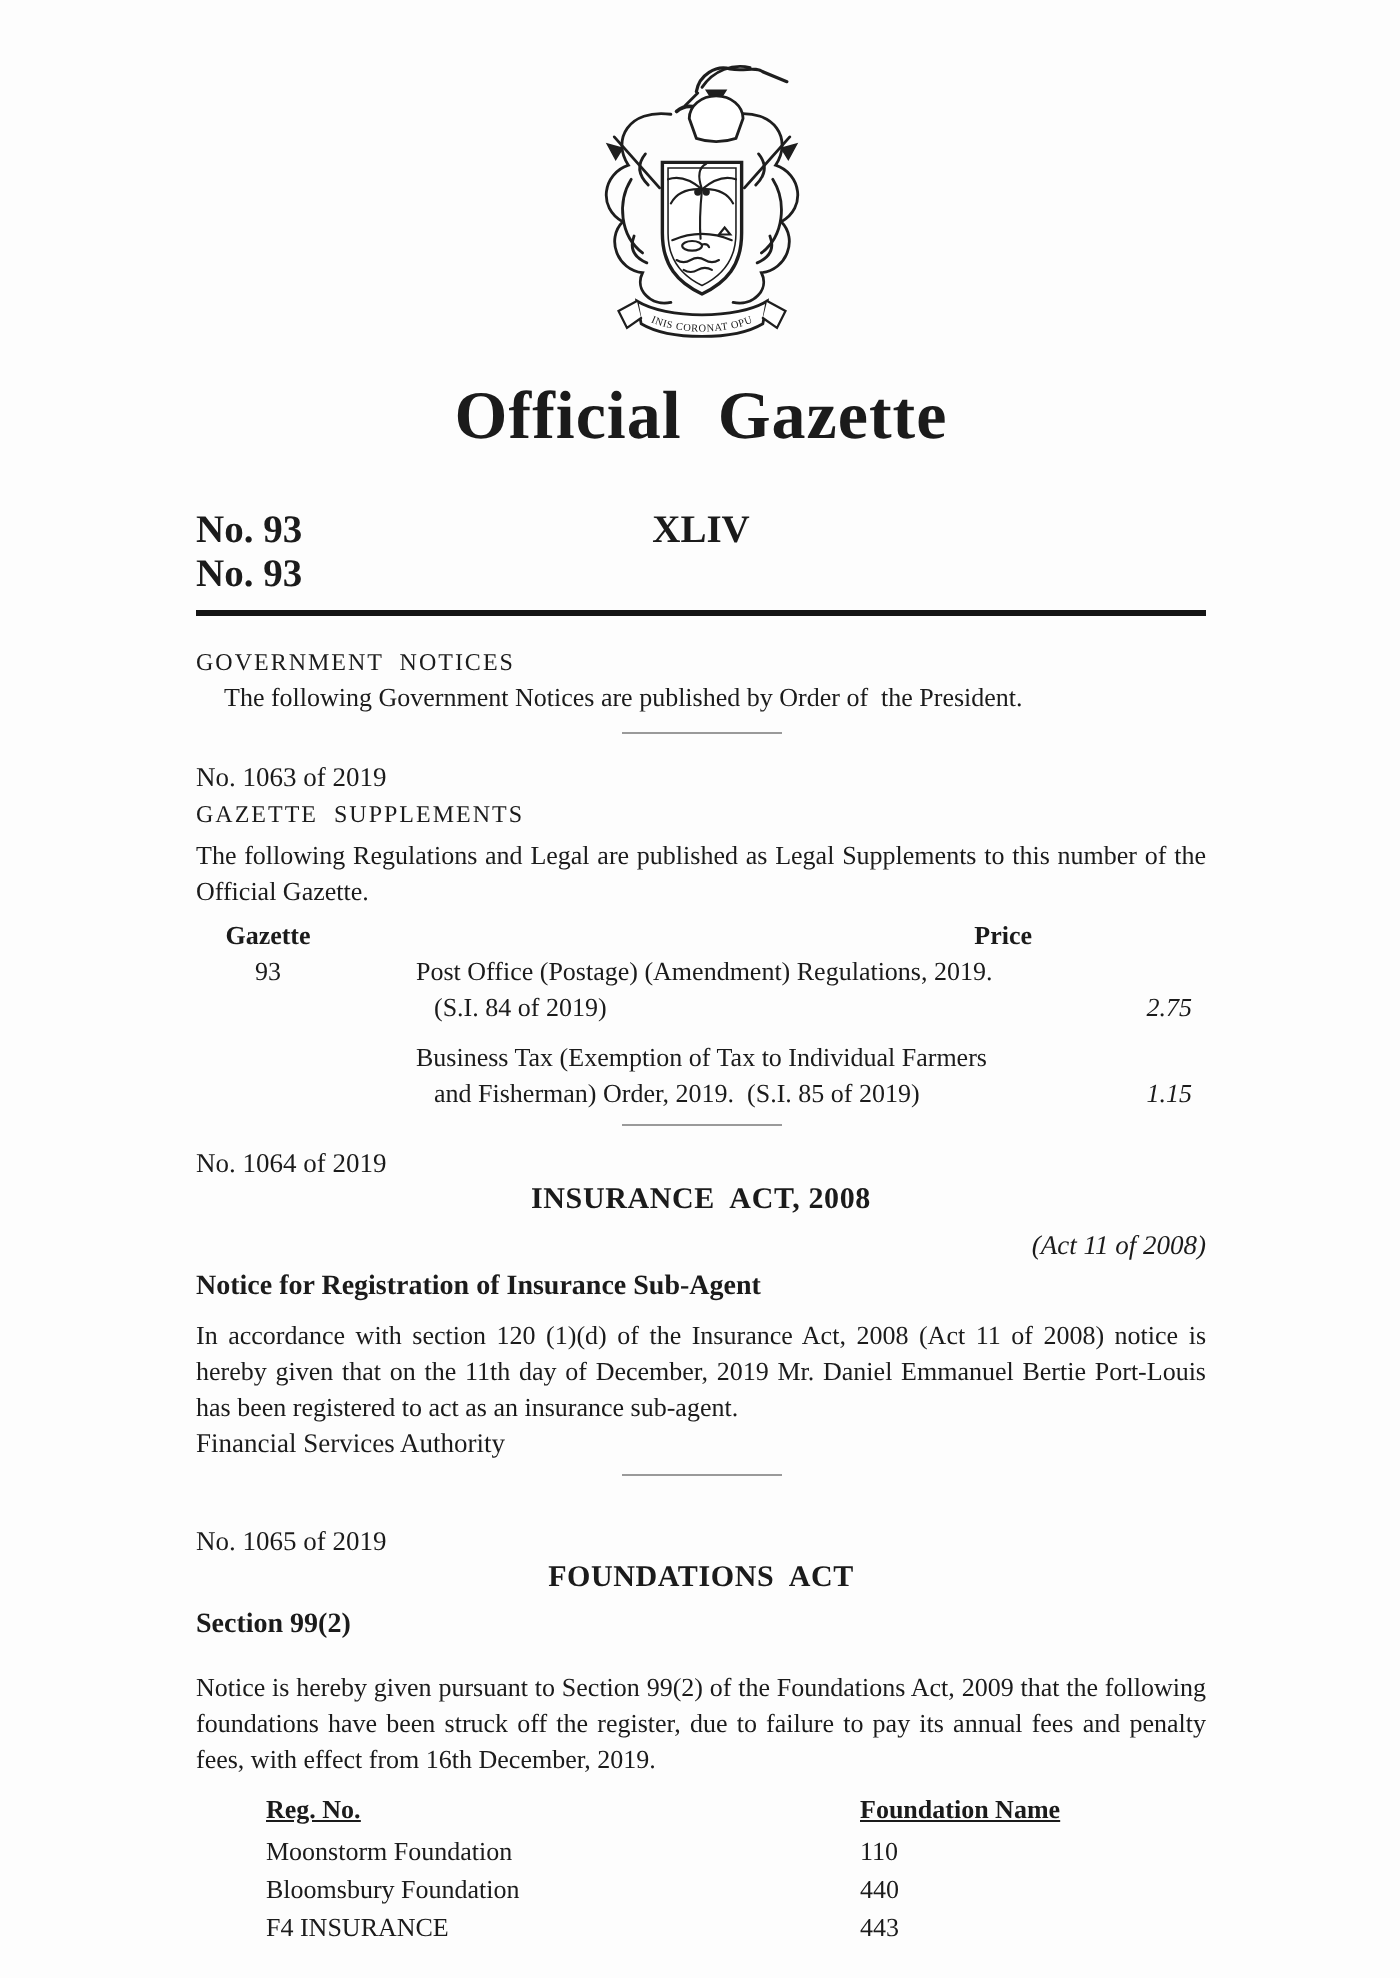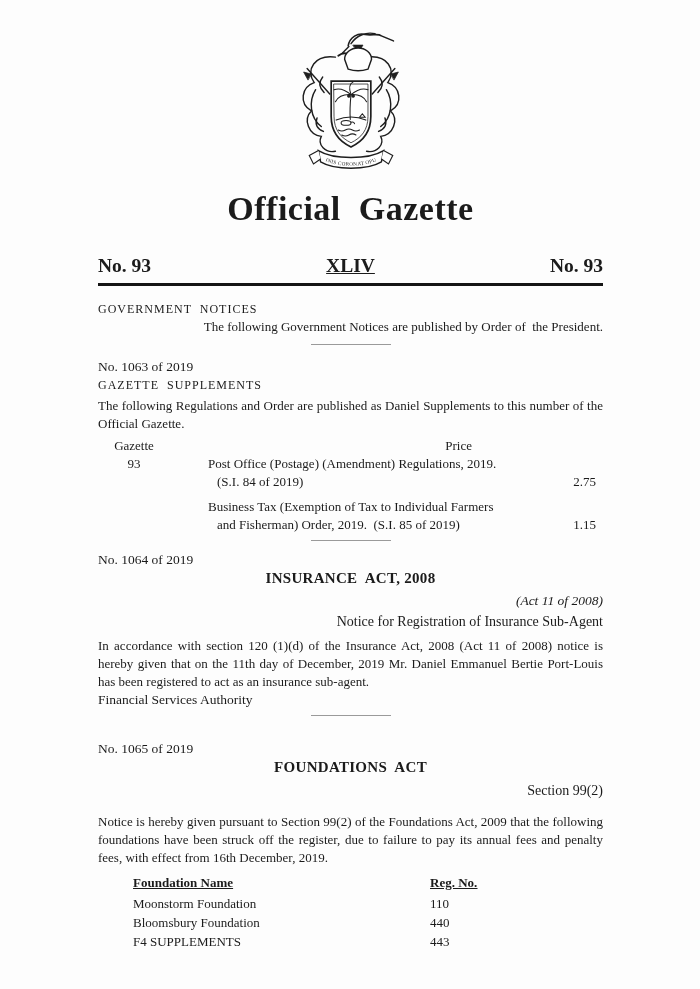"No. 93" .mast-row { flex-direction: none -> column }
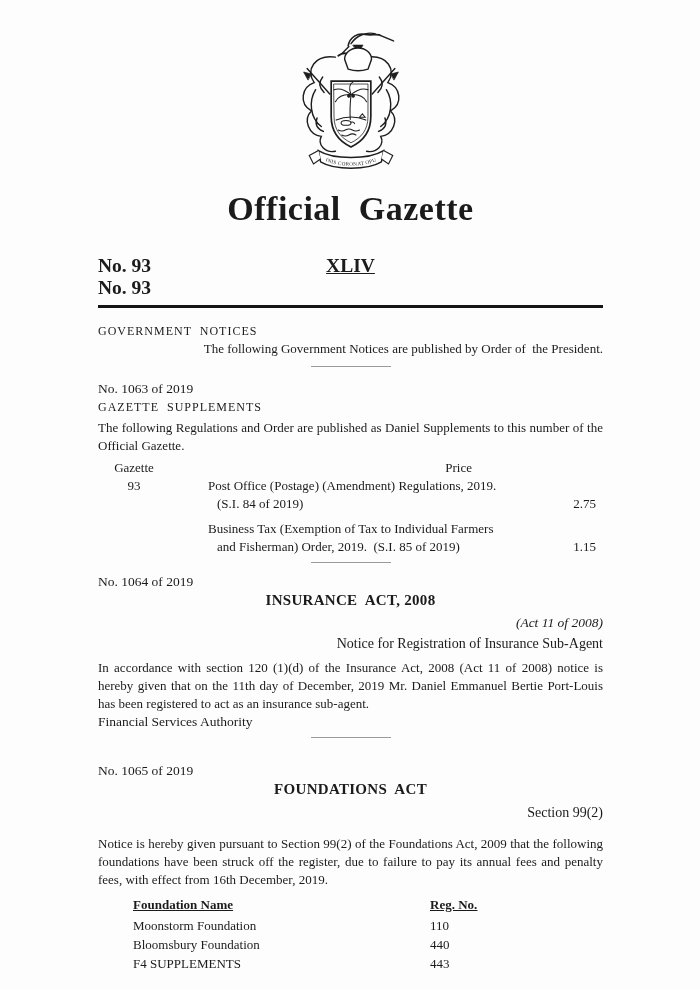"XLIV" .mast-row .center { text-decoration: underline -> none }
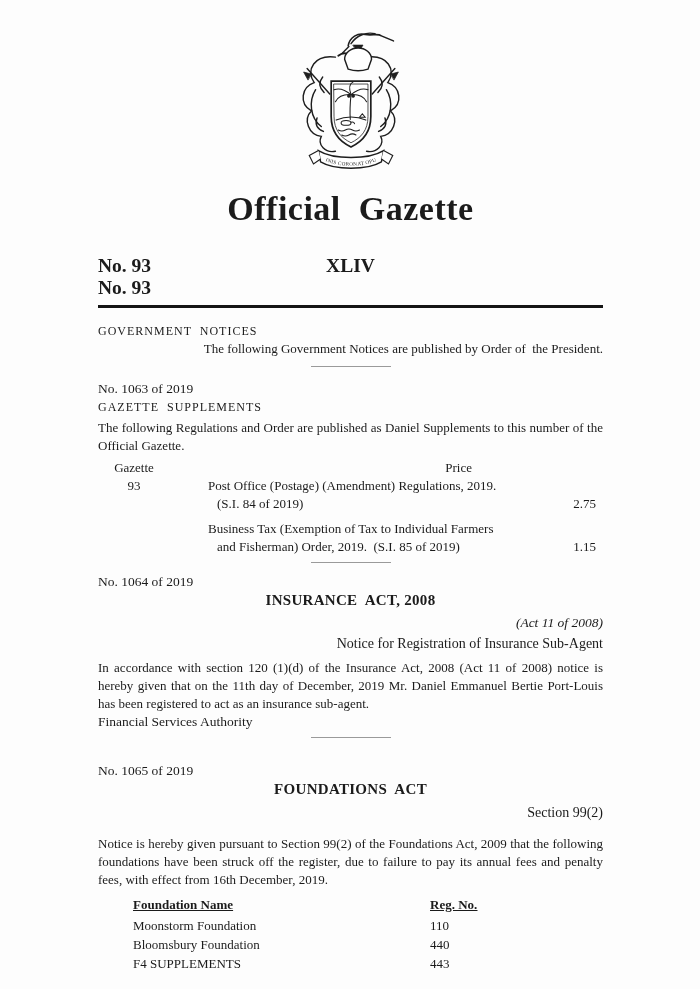"The following Government Notices are" .para-indent { text-align: right -> left }
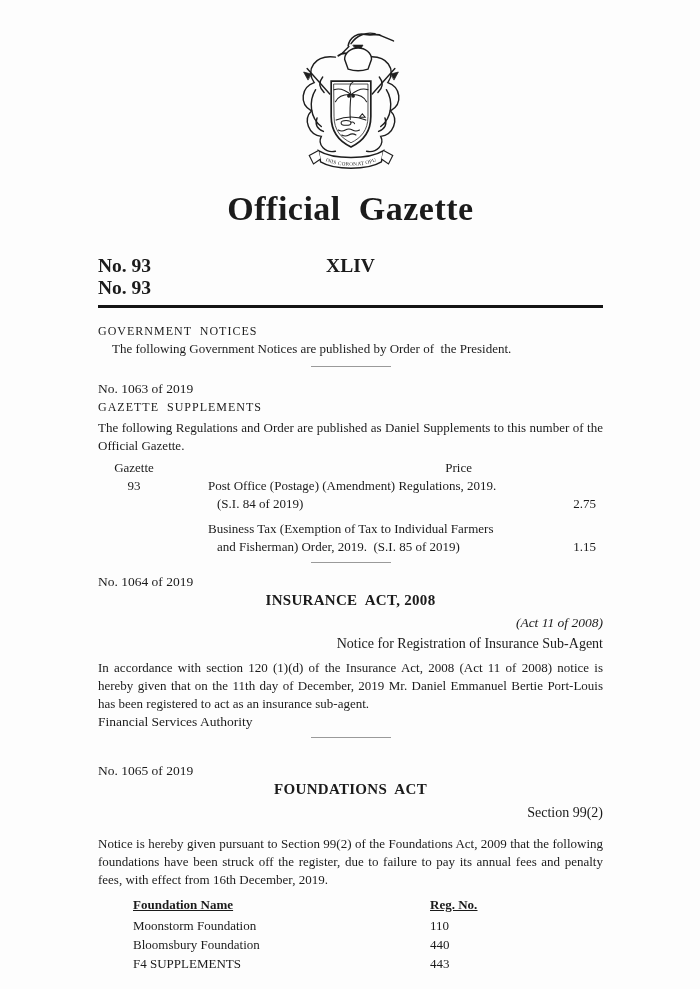"The following Regulations and Order" div.para { text: Order are published as Daniel -> Legal are published as Legal }
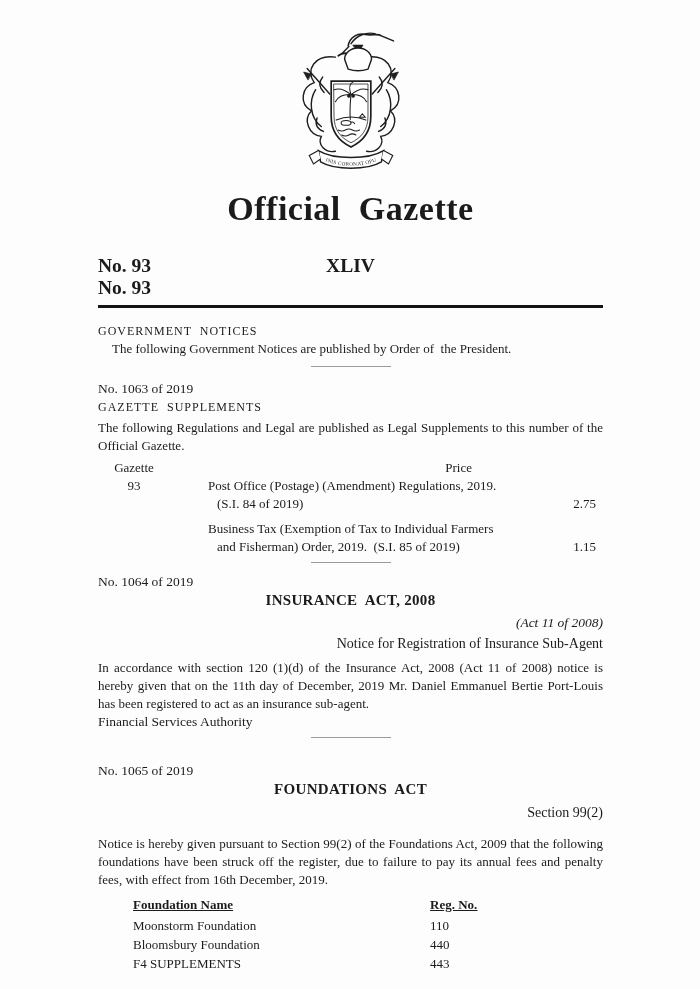"Gazette" .sup-head { font-weight: normal -> bold; gap: 44px -> none }
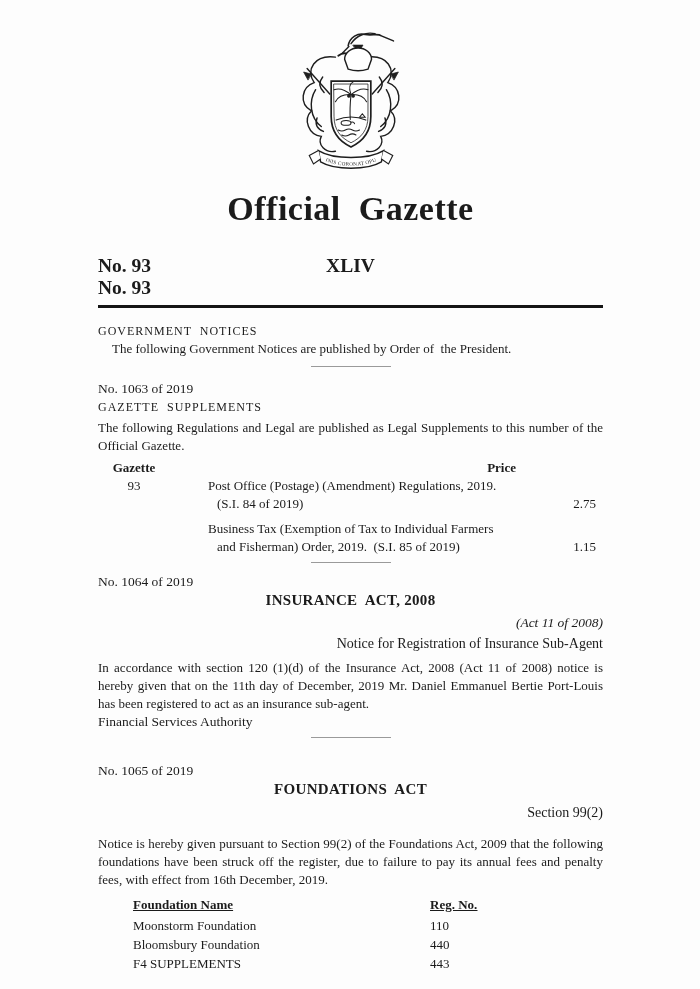"2.75" .c-price { font-style: none -> italic }
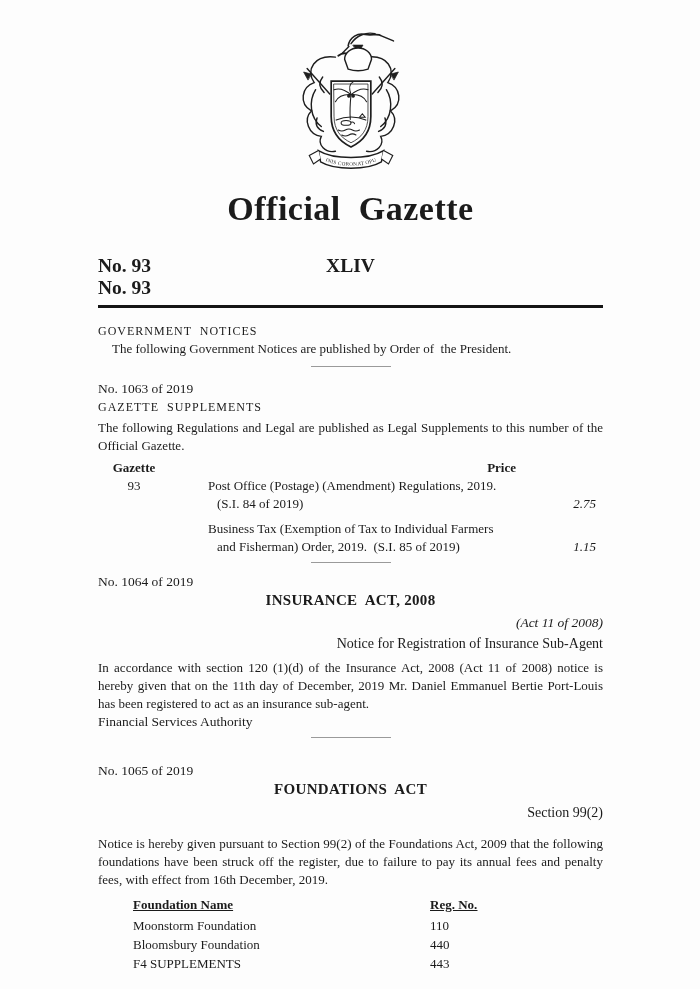"Notice for Registration of Insurance" .act-sub { font-weight: normal -> bold; text-align: right -> left }
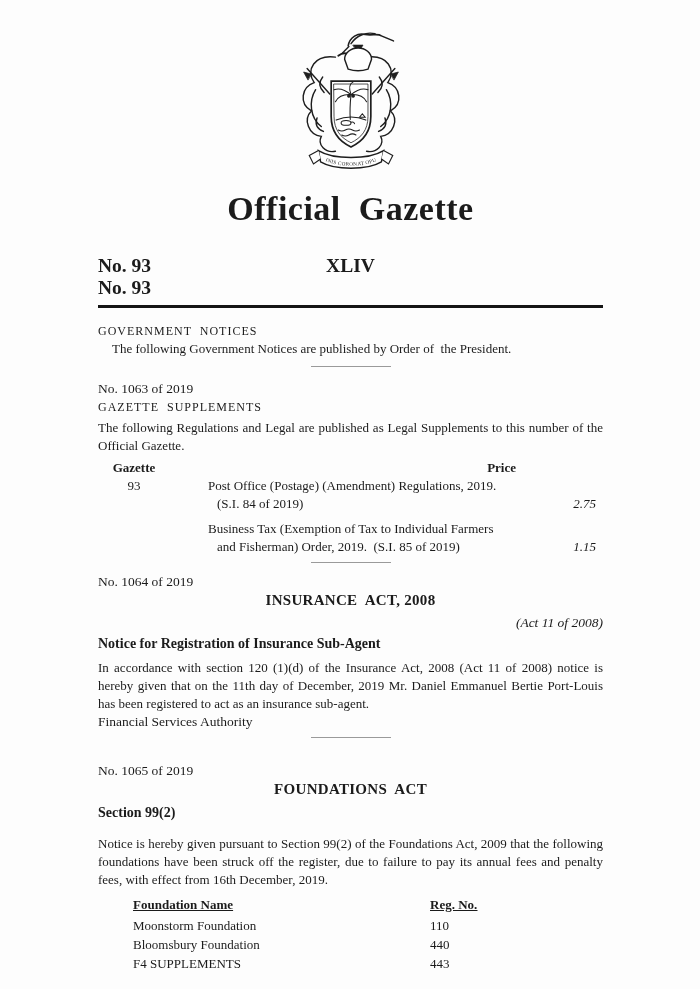"Foundation Name" span { order: before "Reg. No." -> after "Reg. No." }
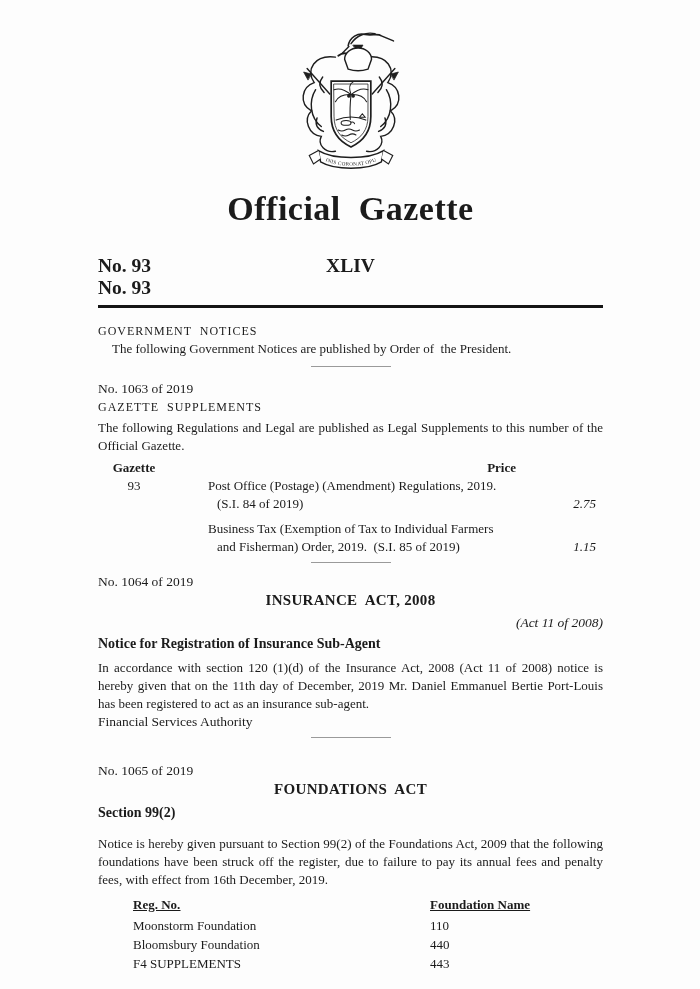"F4 SUPPLEMENTS" span { text: SUPPLEMENTS -> INSURANCE }
